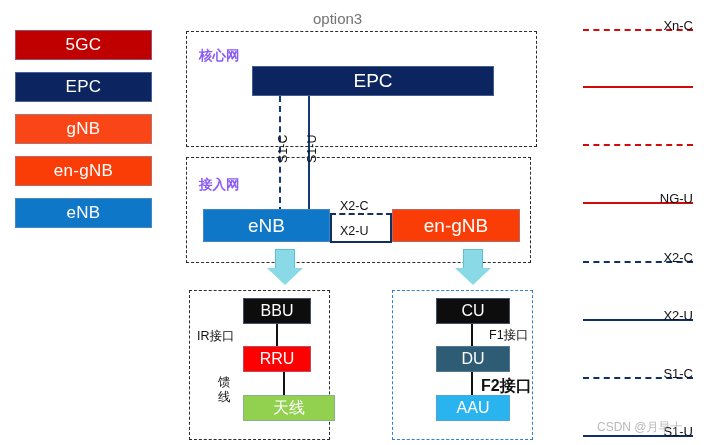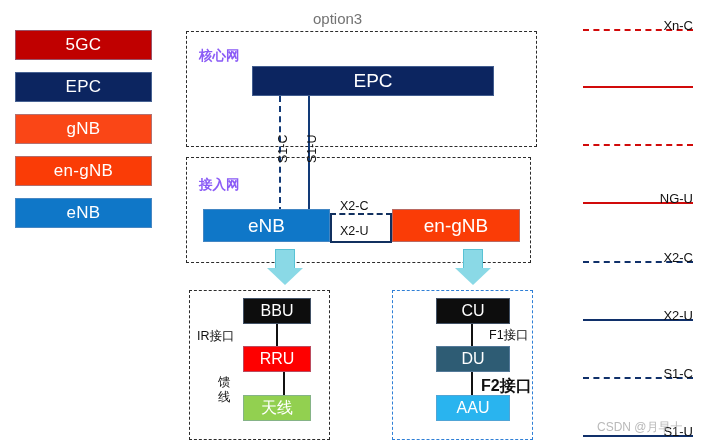"天线" div.abs { width: 68px -> 92px }
